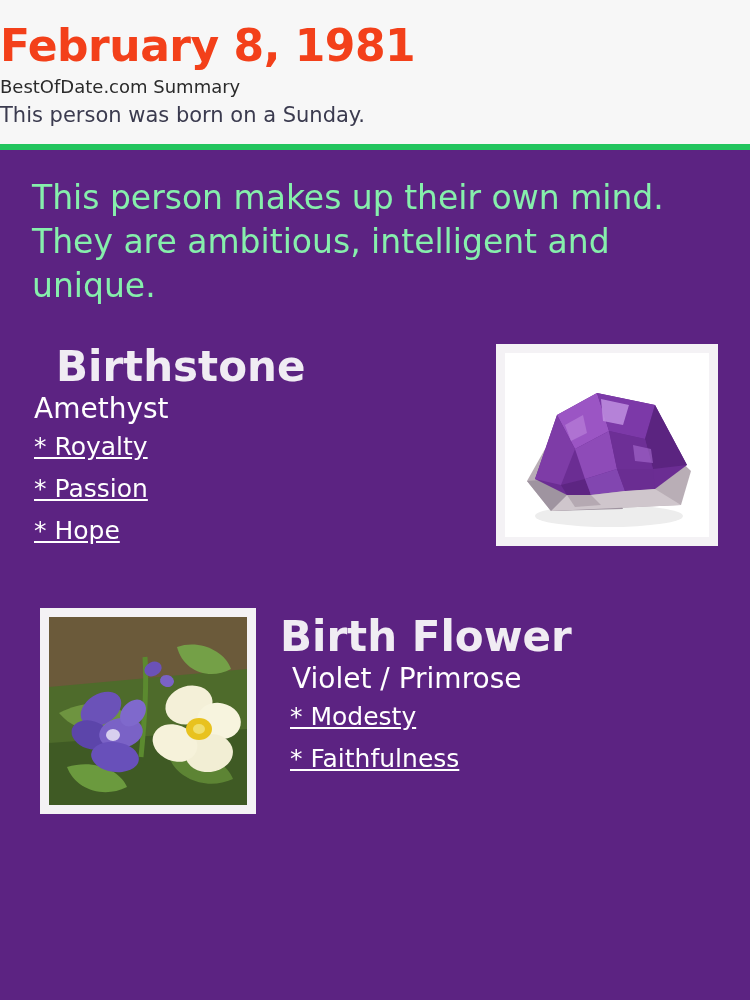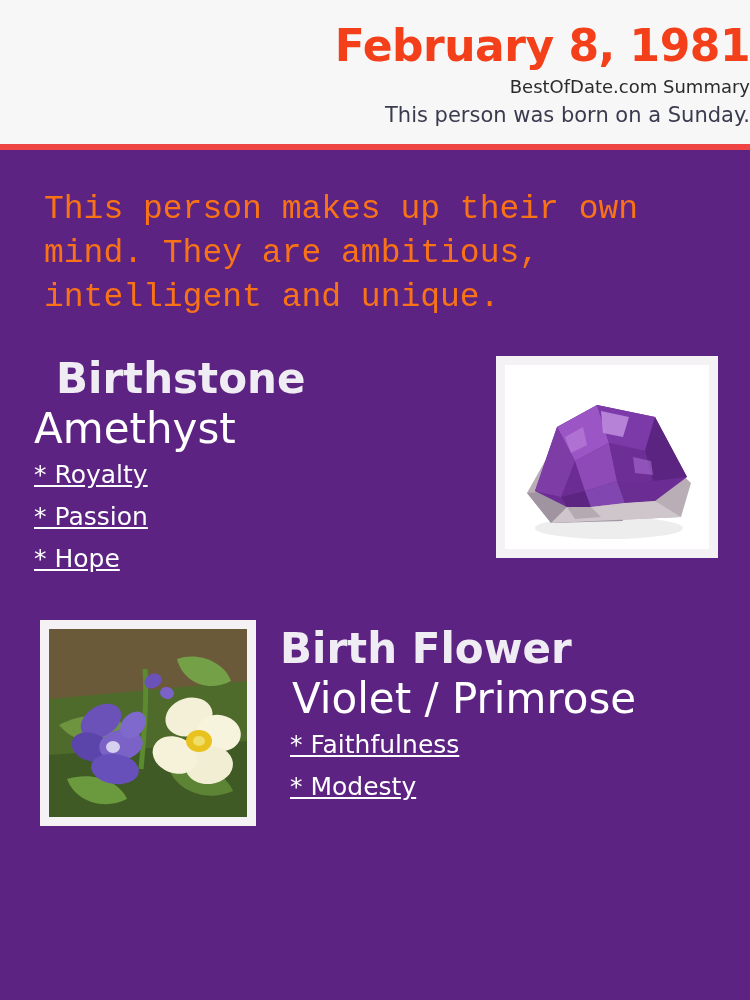"February 8, 1981" .header { border-bottom: 6px solid #ef4444 -> 6px solid #22c55e; text-align: right -> left }
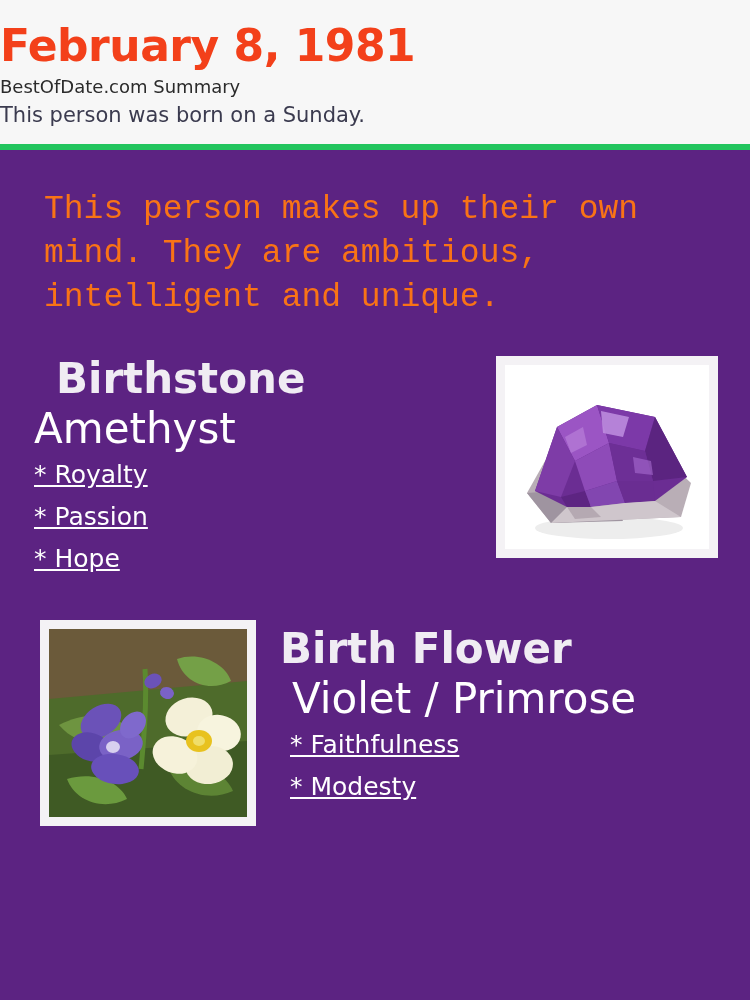"This person makes up their" .zodiac-desc { color: #f97316 -> #86efac; font-family: Liberation Mono, monospace -> none; margin: 12px -> 0 }
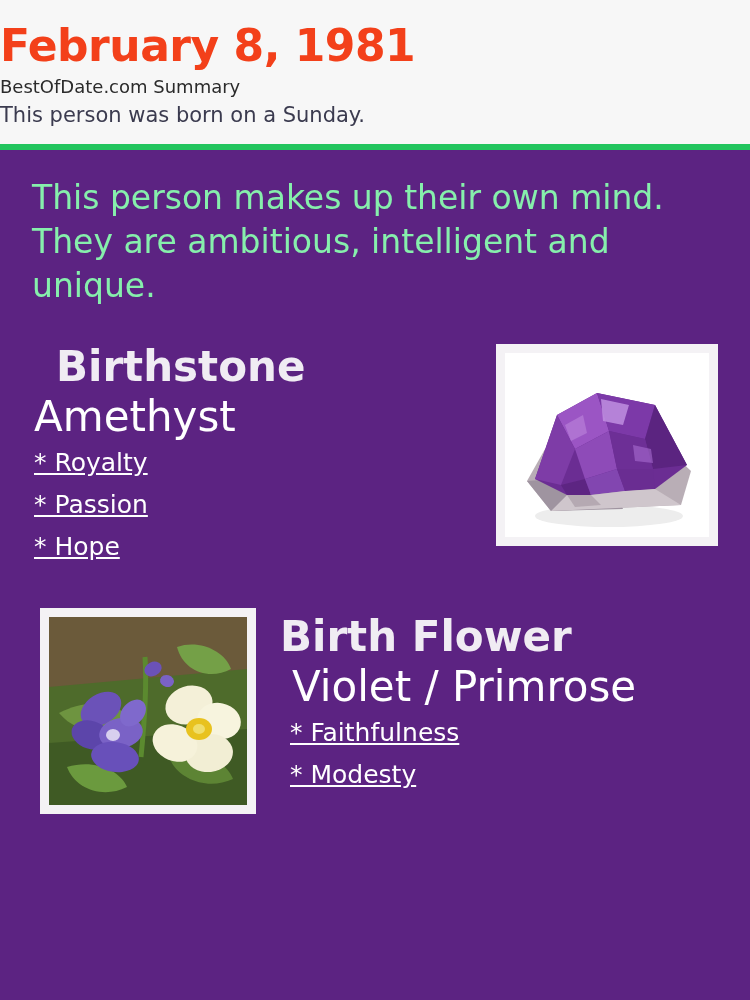"Amethyst" .section-value { font-size: 42px -> 28px }
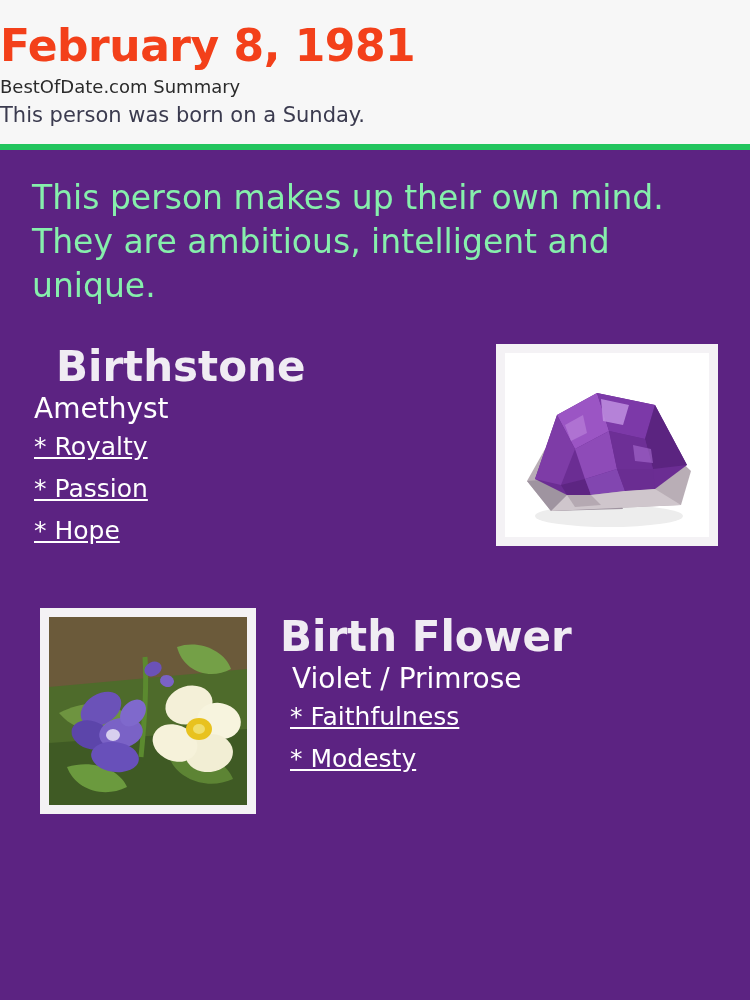"* Faithfulness" div.trait { order: before "* Modesty" -> after "* Modesty" }
